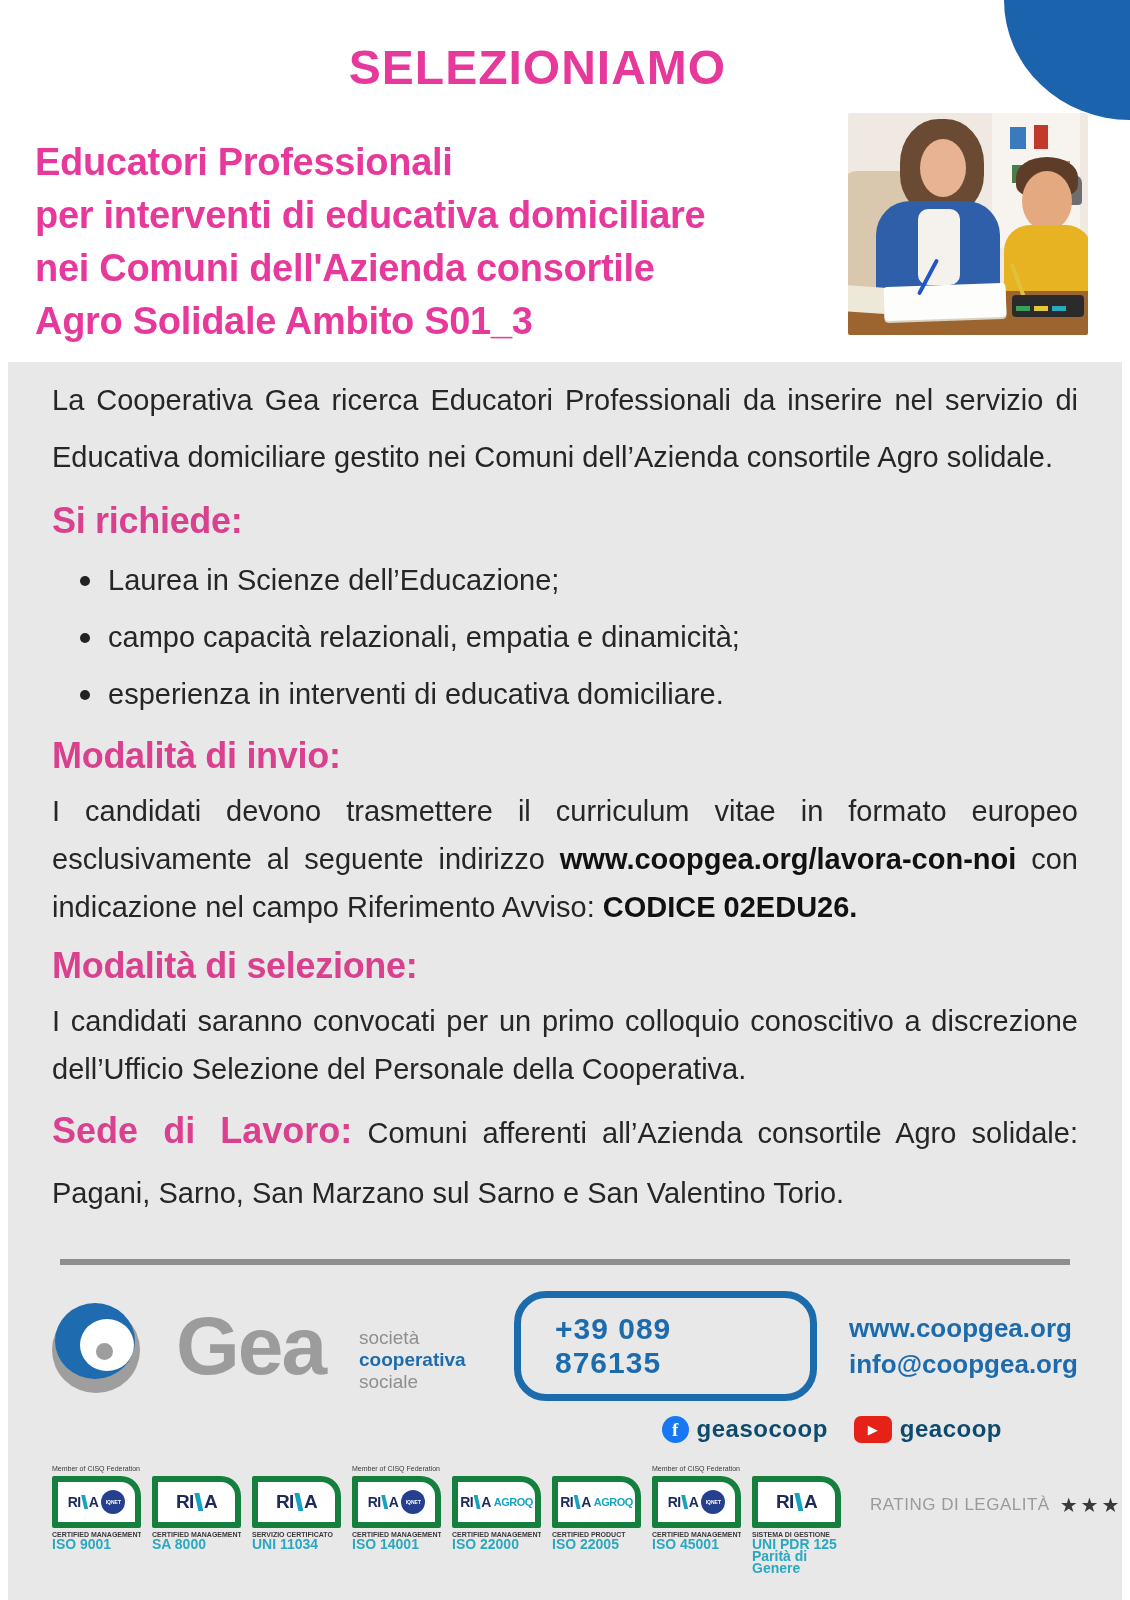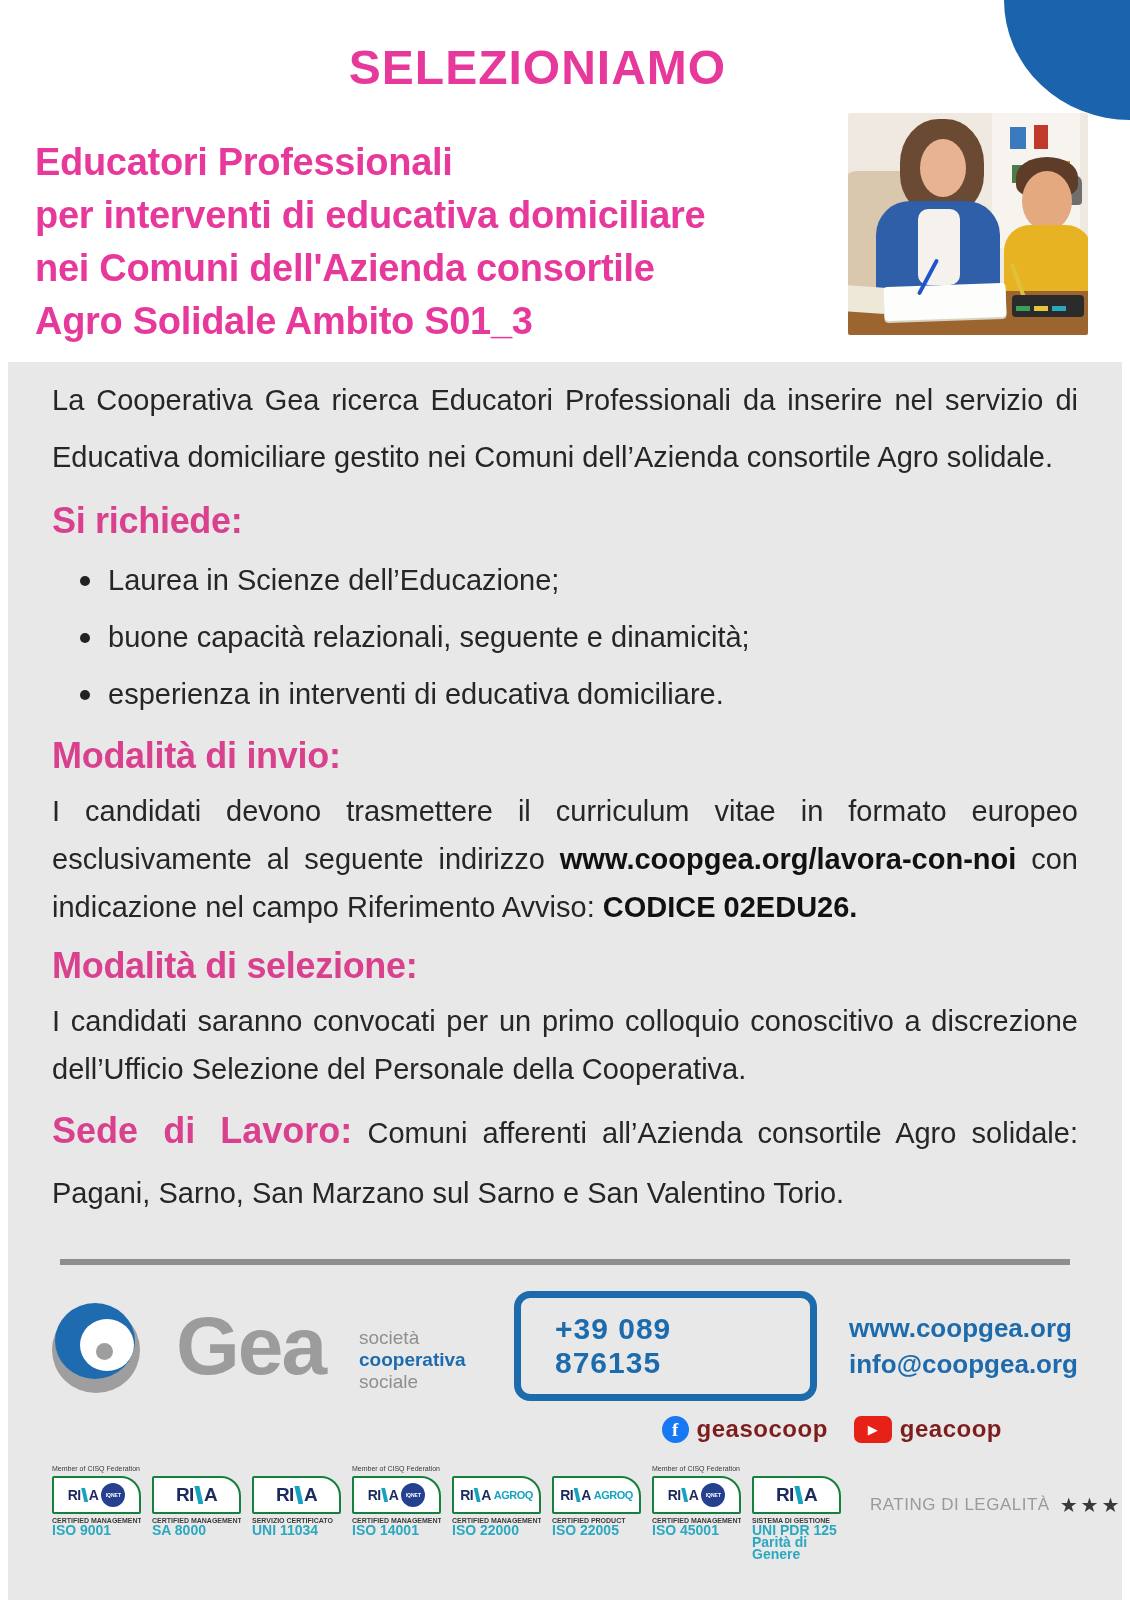"buone capacità relazionali, seguente e" span { text: buone capacità relazionali, seguente -> campo capacità relazionali, empatia }
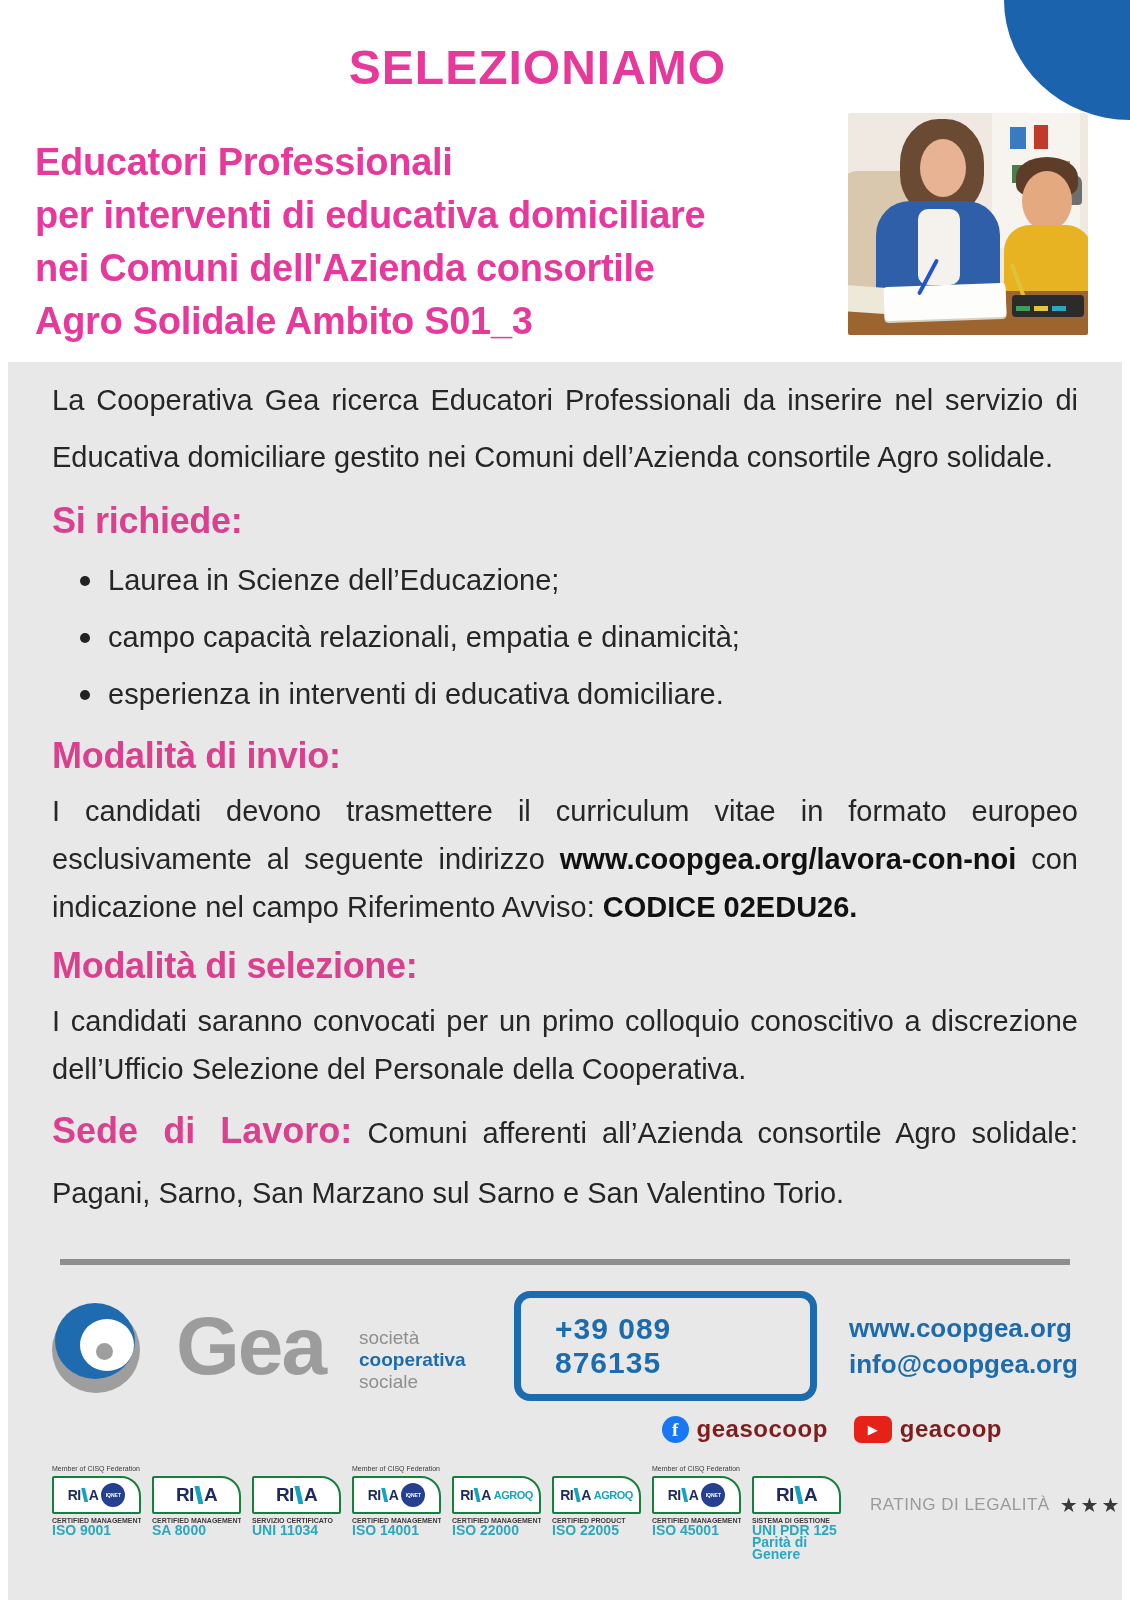"+39 089 876135" .phone-btn { border-radius: 16px -> 32px }
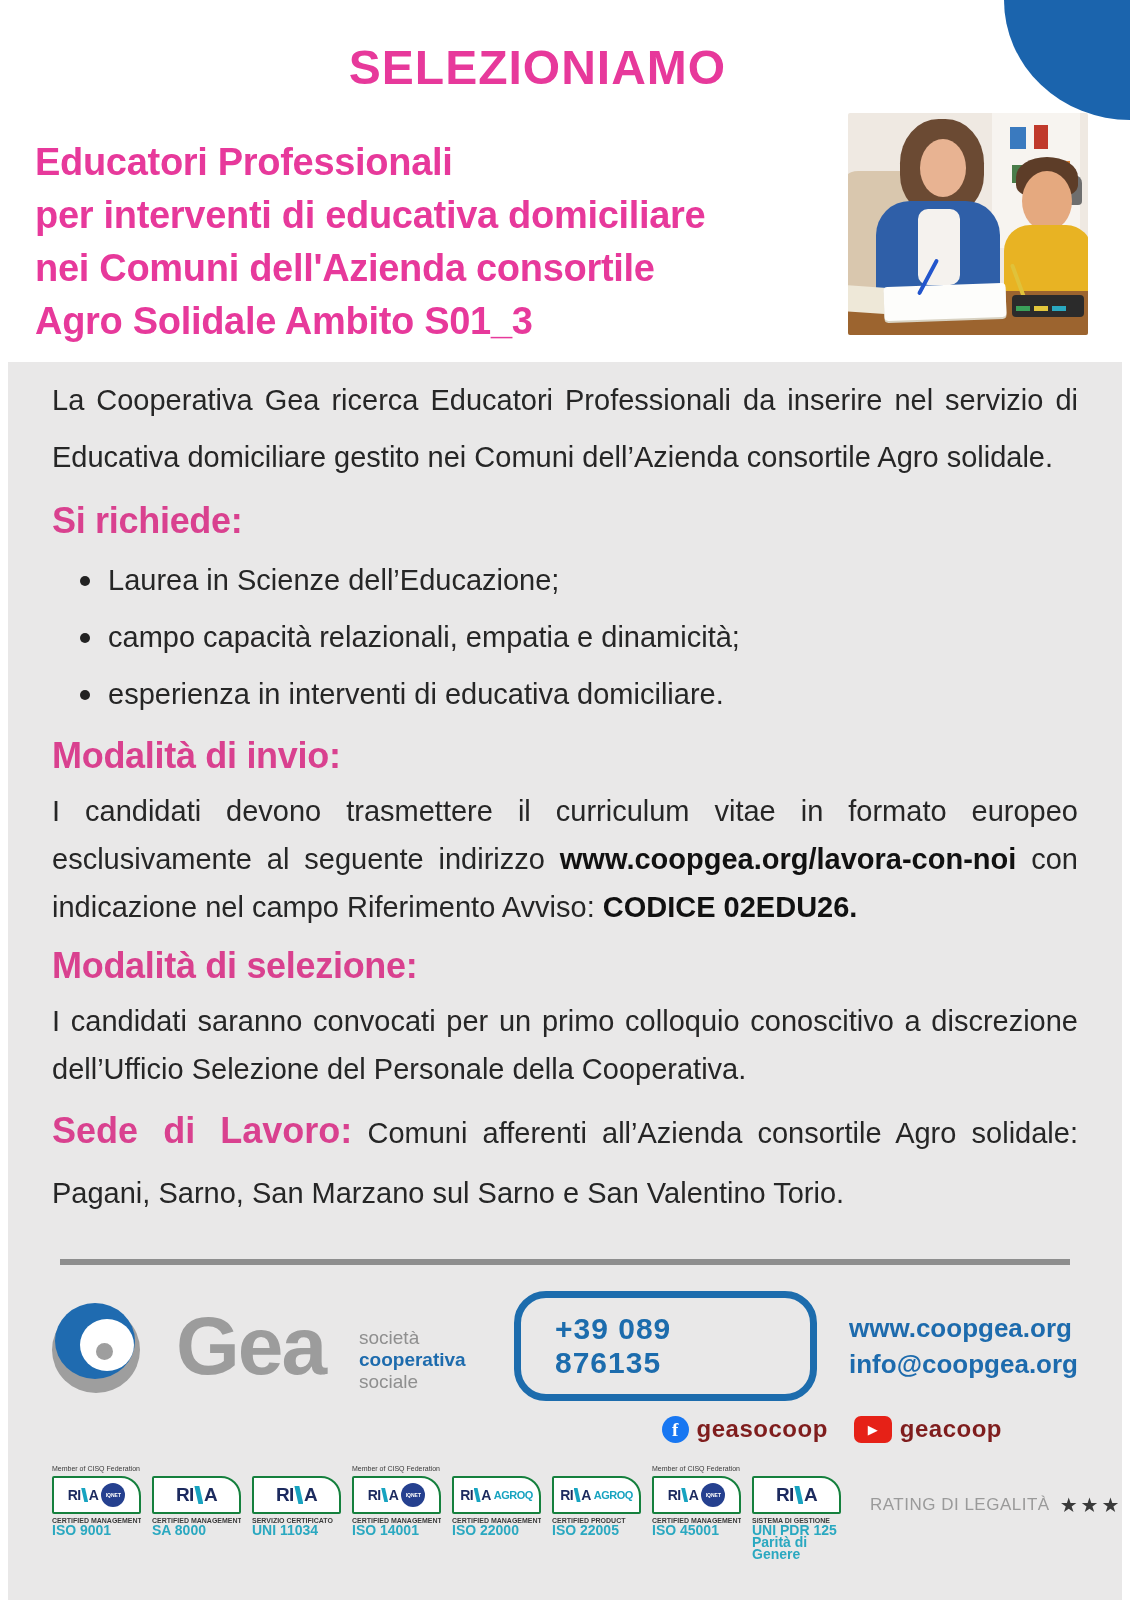"geasocoop" .social-label { color: #7f1d1d -> #0c4a6e }
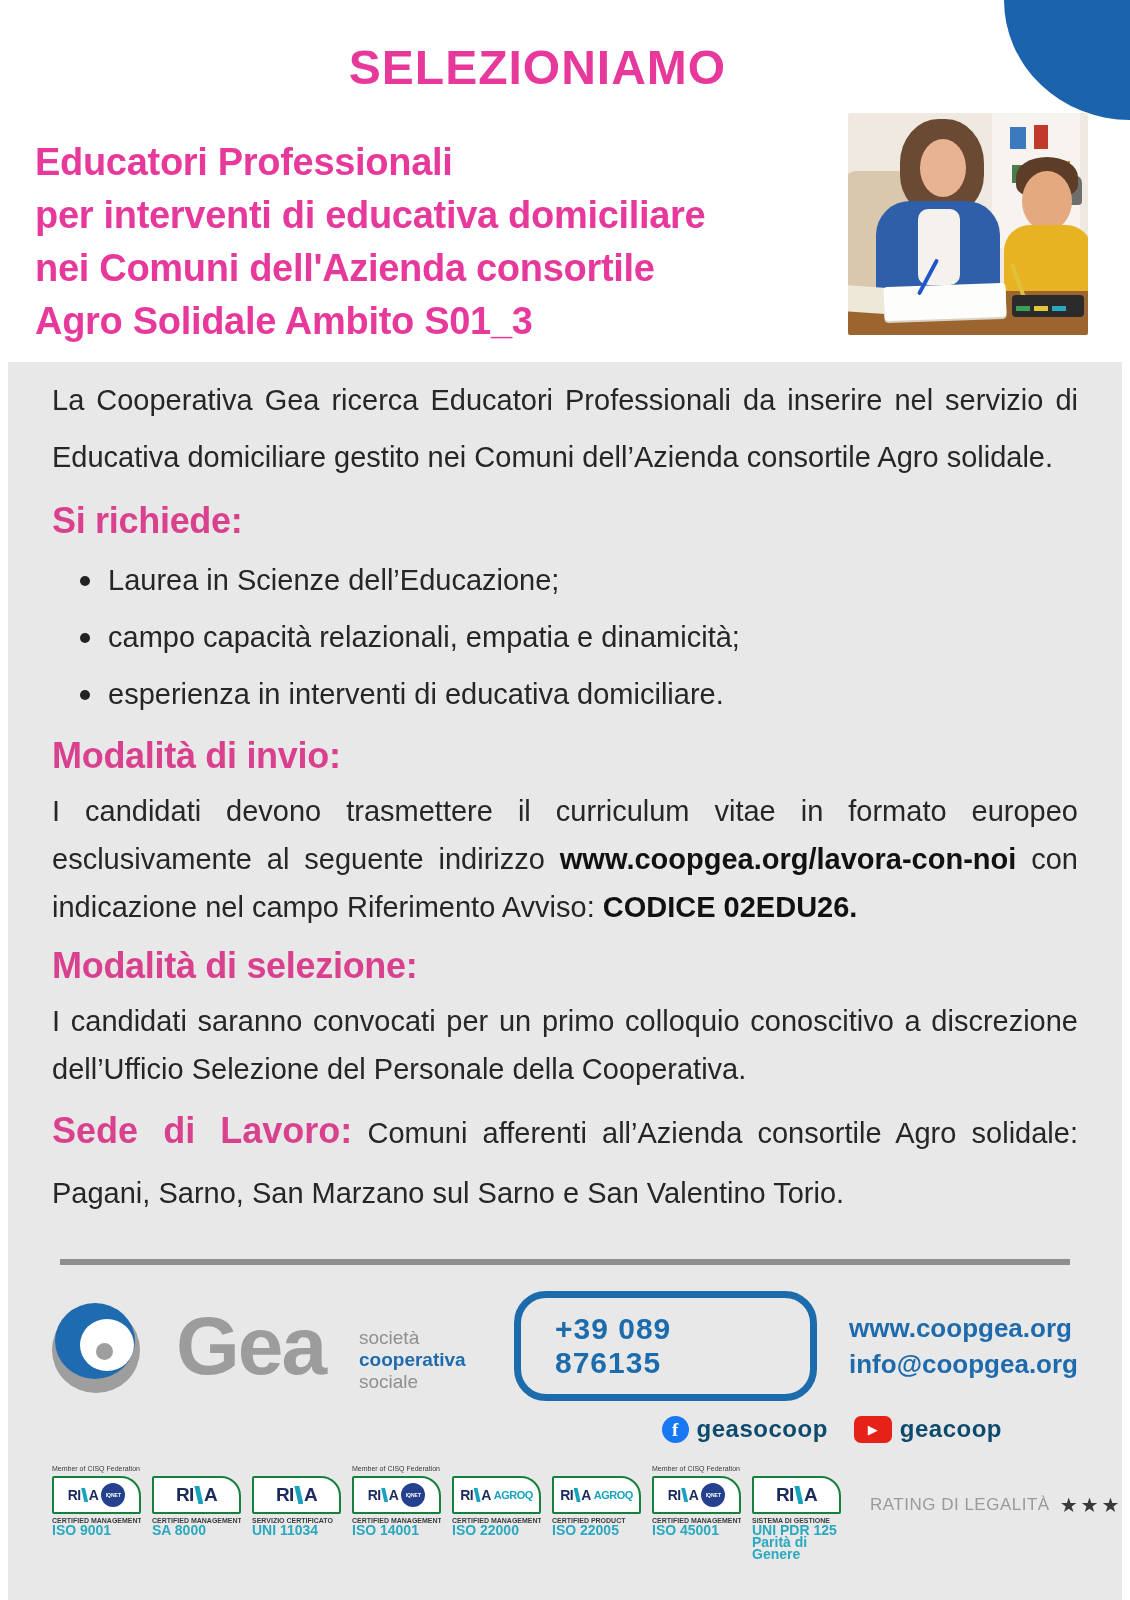"RI" .cert .box { border: 2px solid #15803d -> 6px solid #15803d; height: 38px -> 52px }
